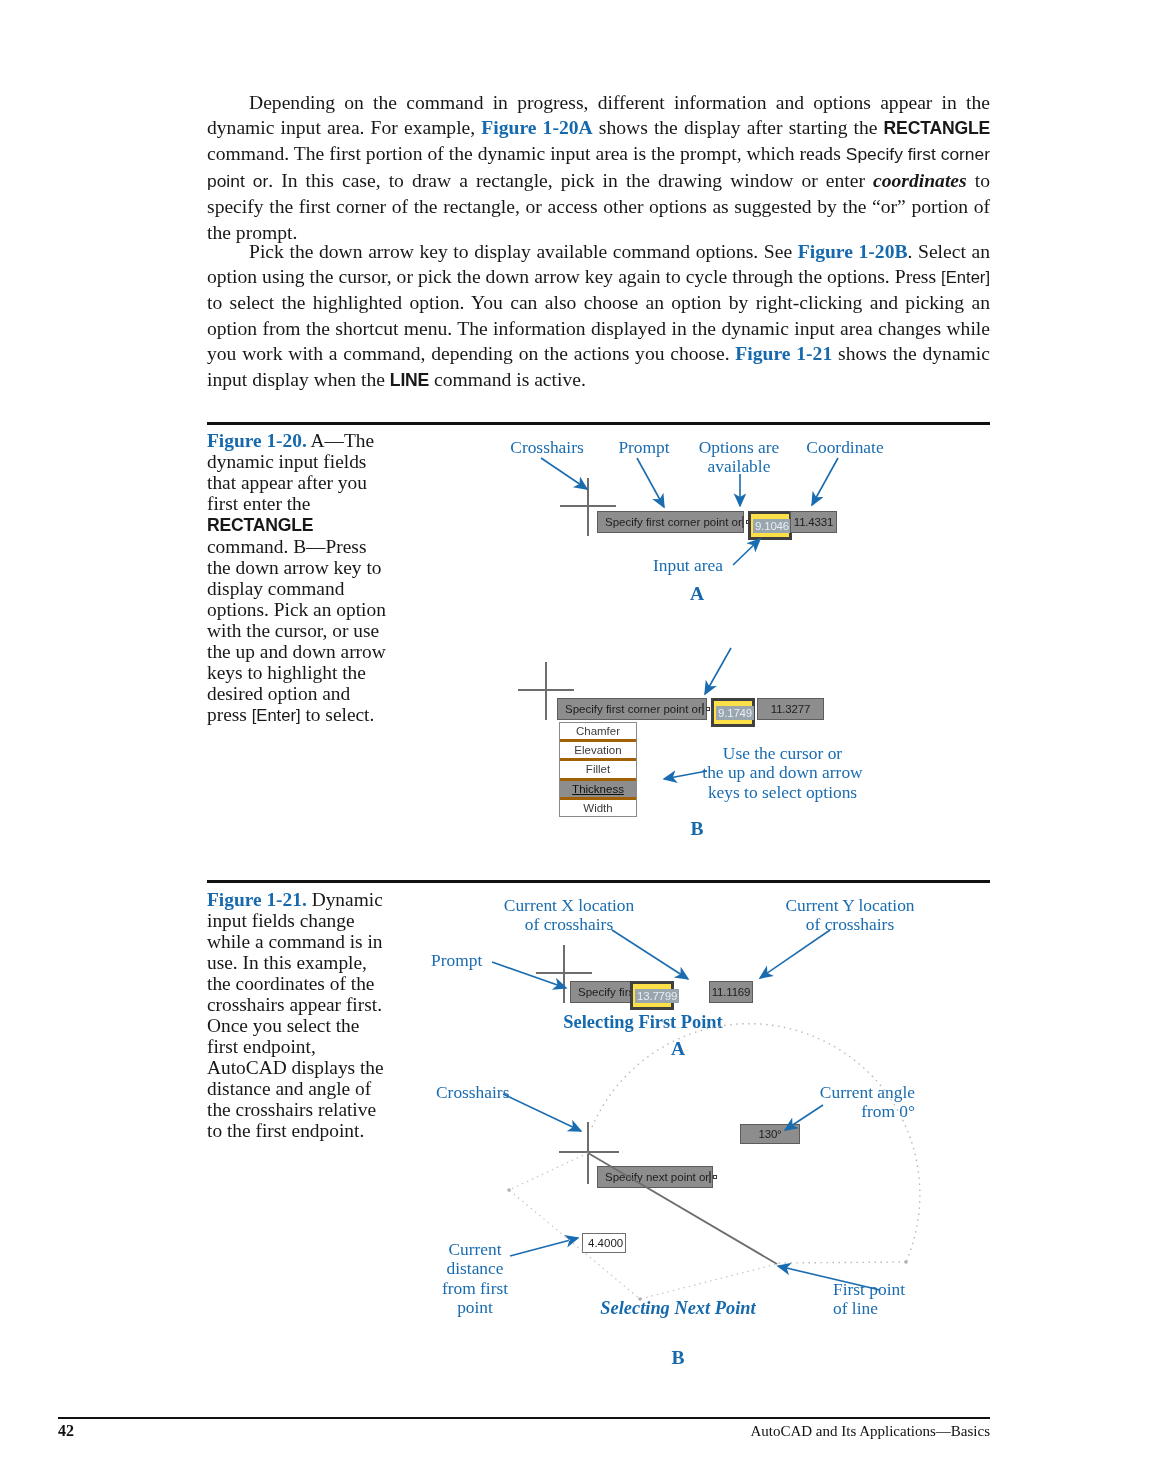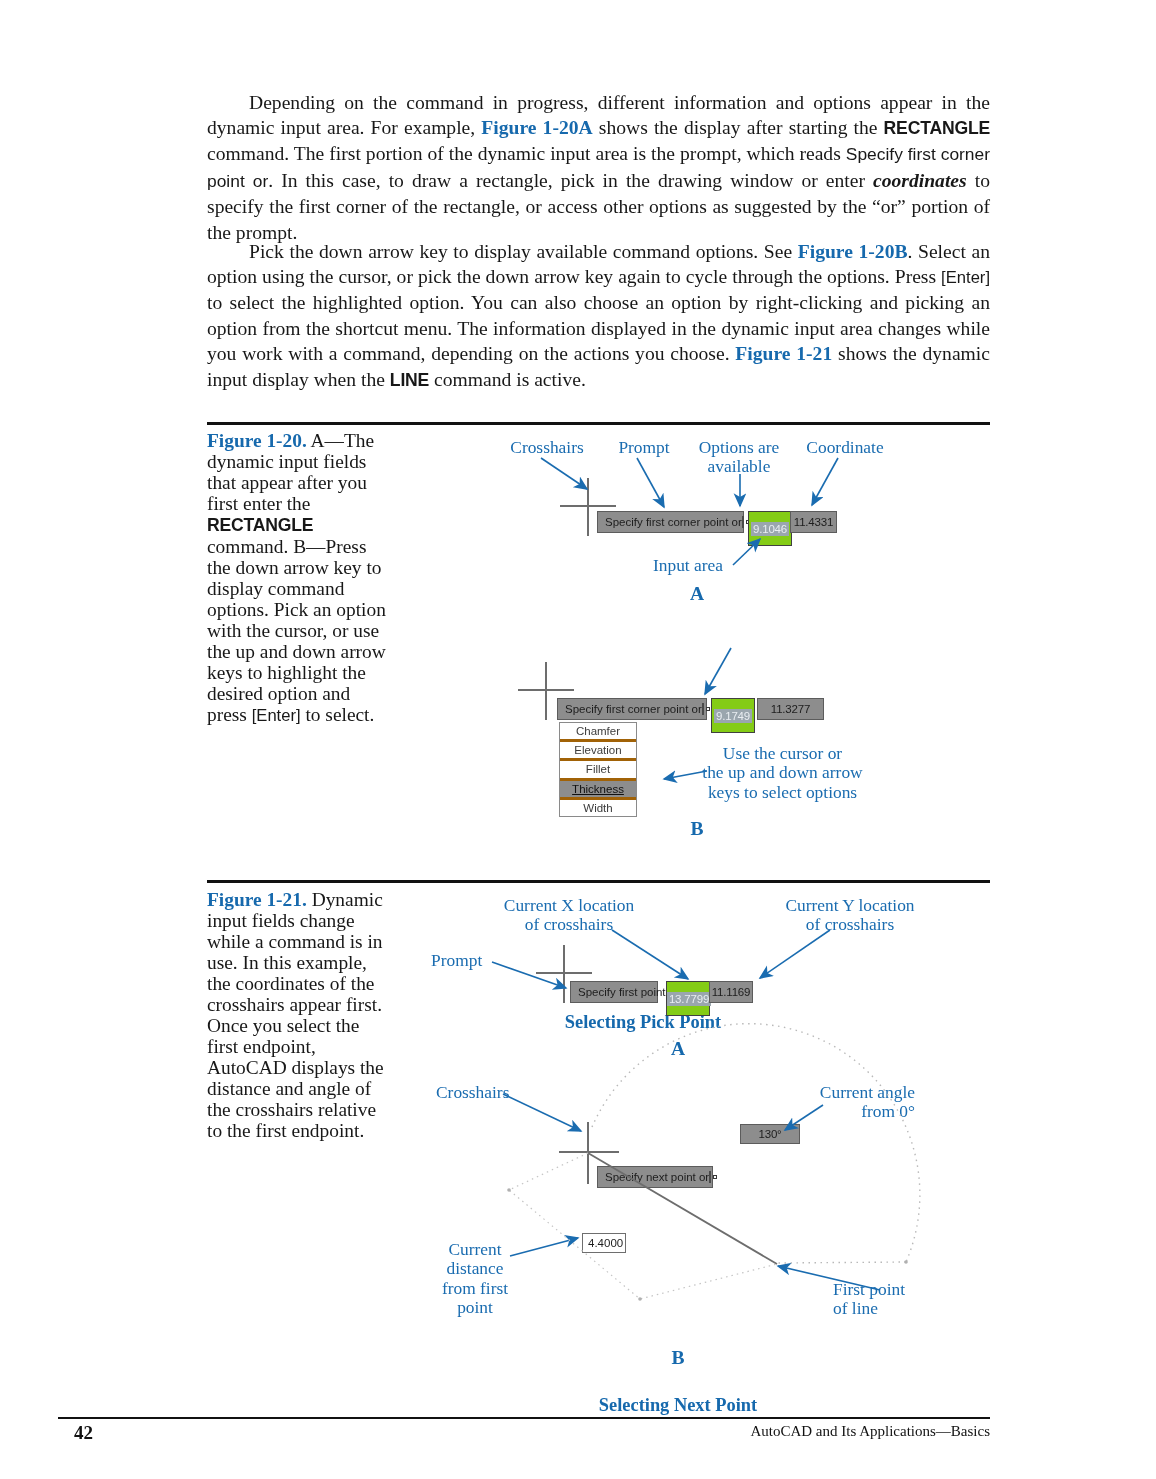"9.1046" .field-white { background: #84cc16 -> #fde047; border: 1px solid #404040 -> 3px solid #404040; height: 35px -> 29px }
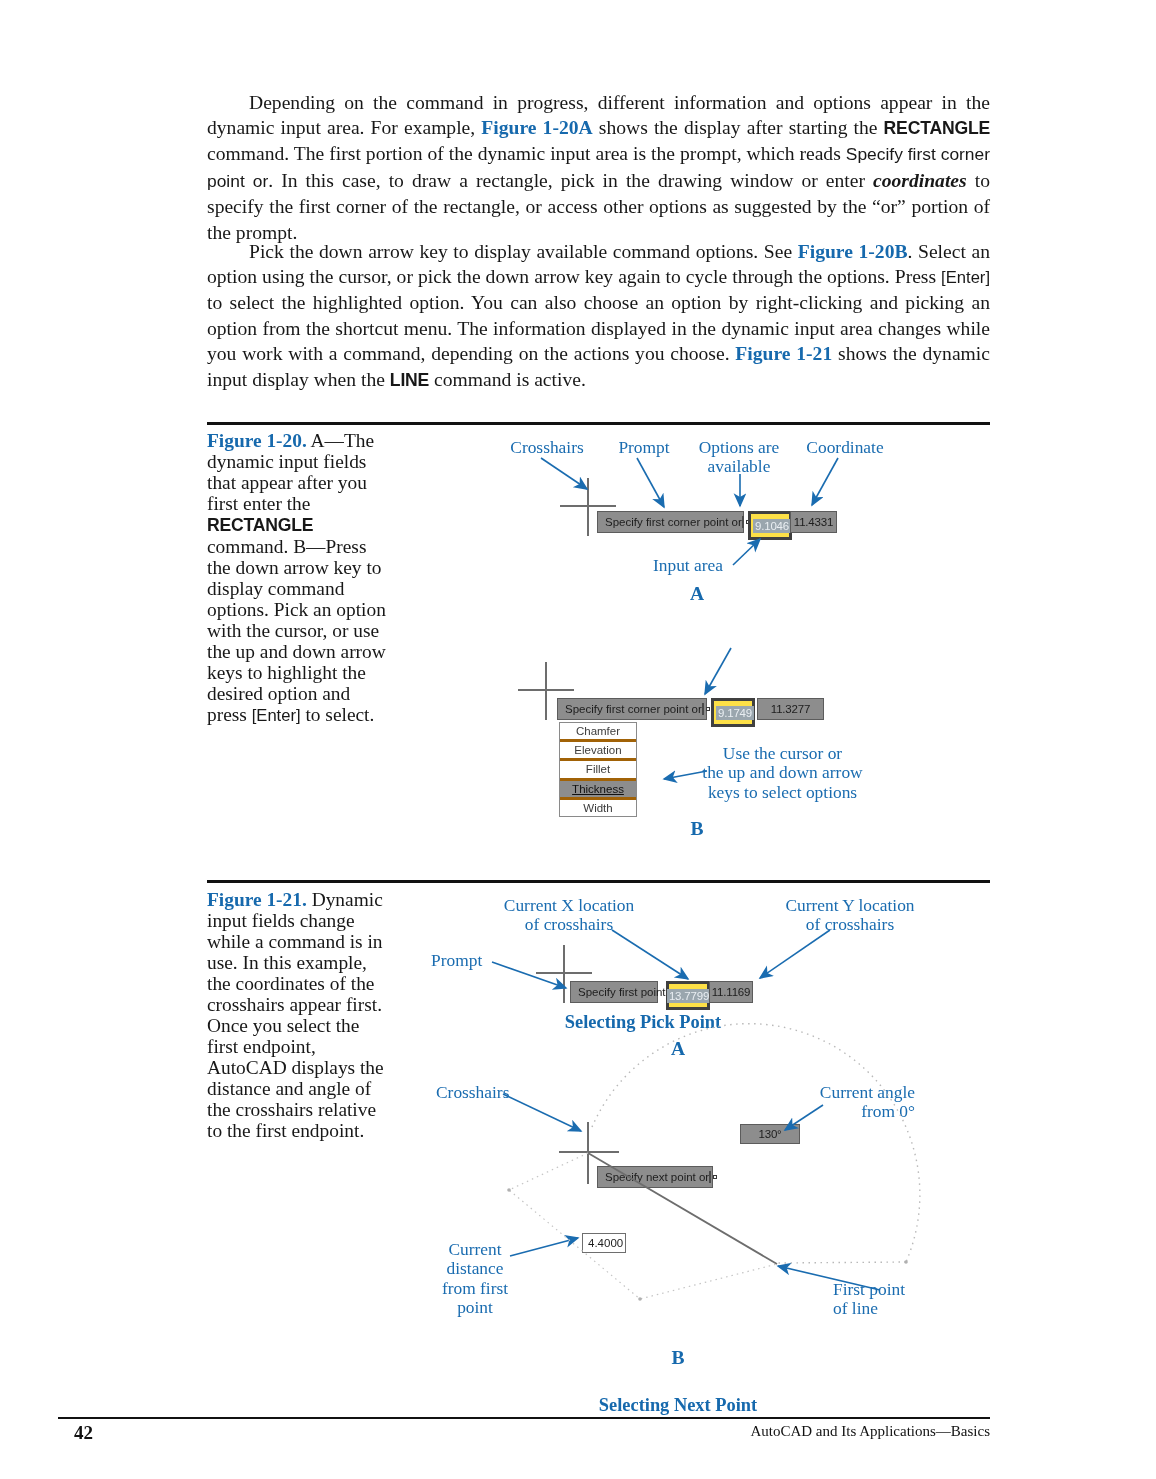"13.7799" div.field-white { justify-content: center -> none; left: 666px -> 630px }
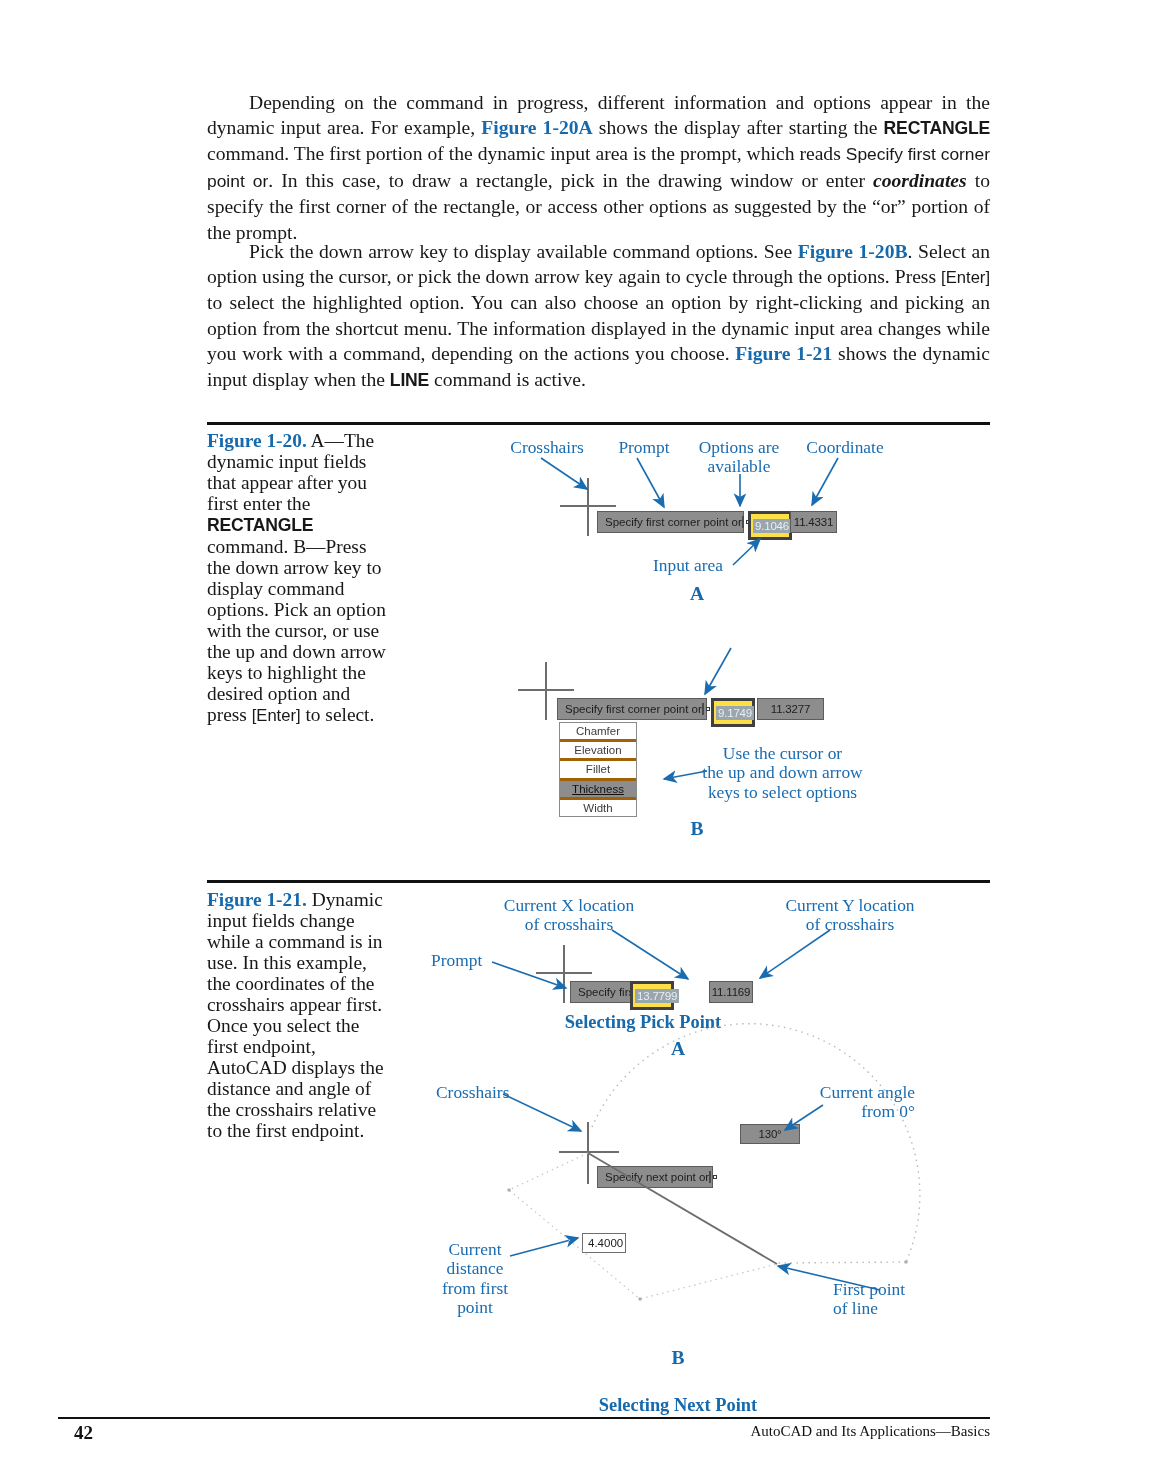"Selecting Pick Point" div.subhead { text: Pick -> First }
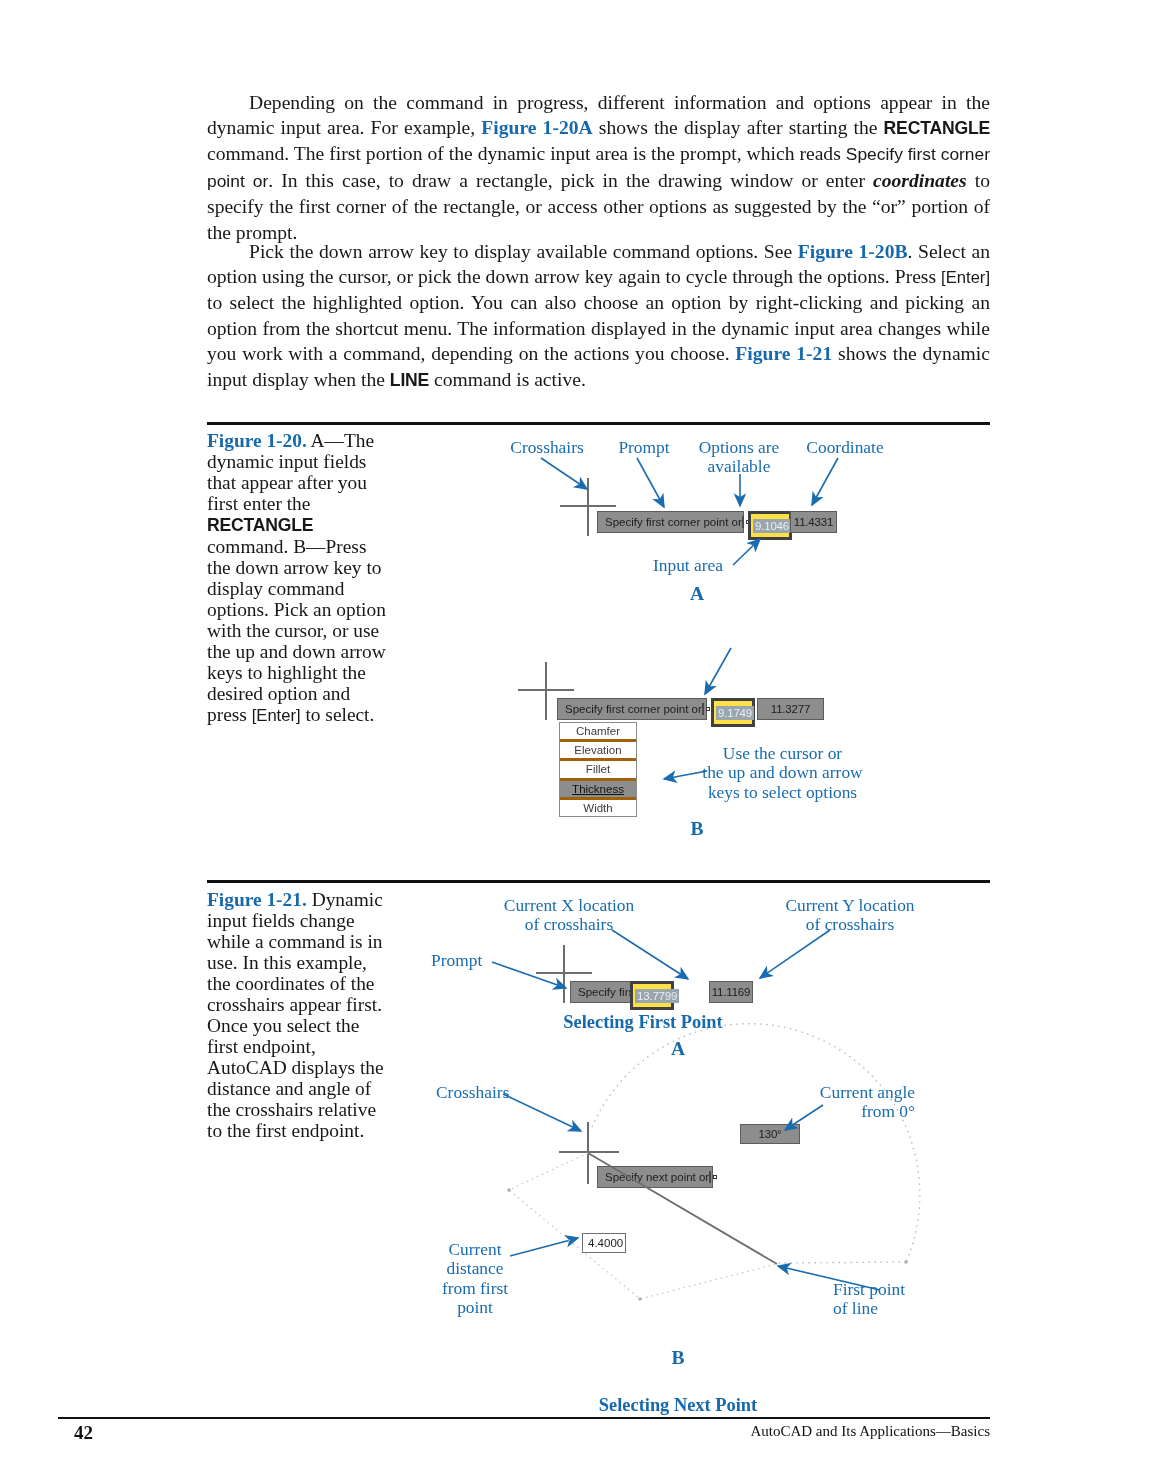"Selecting Next Point" div.subhead { font-style: none -> italic; top: 1395px -> 1298px }
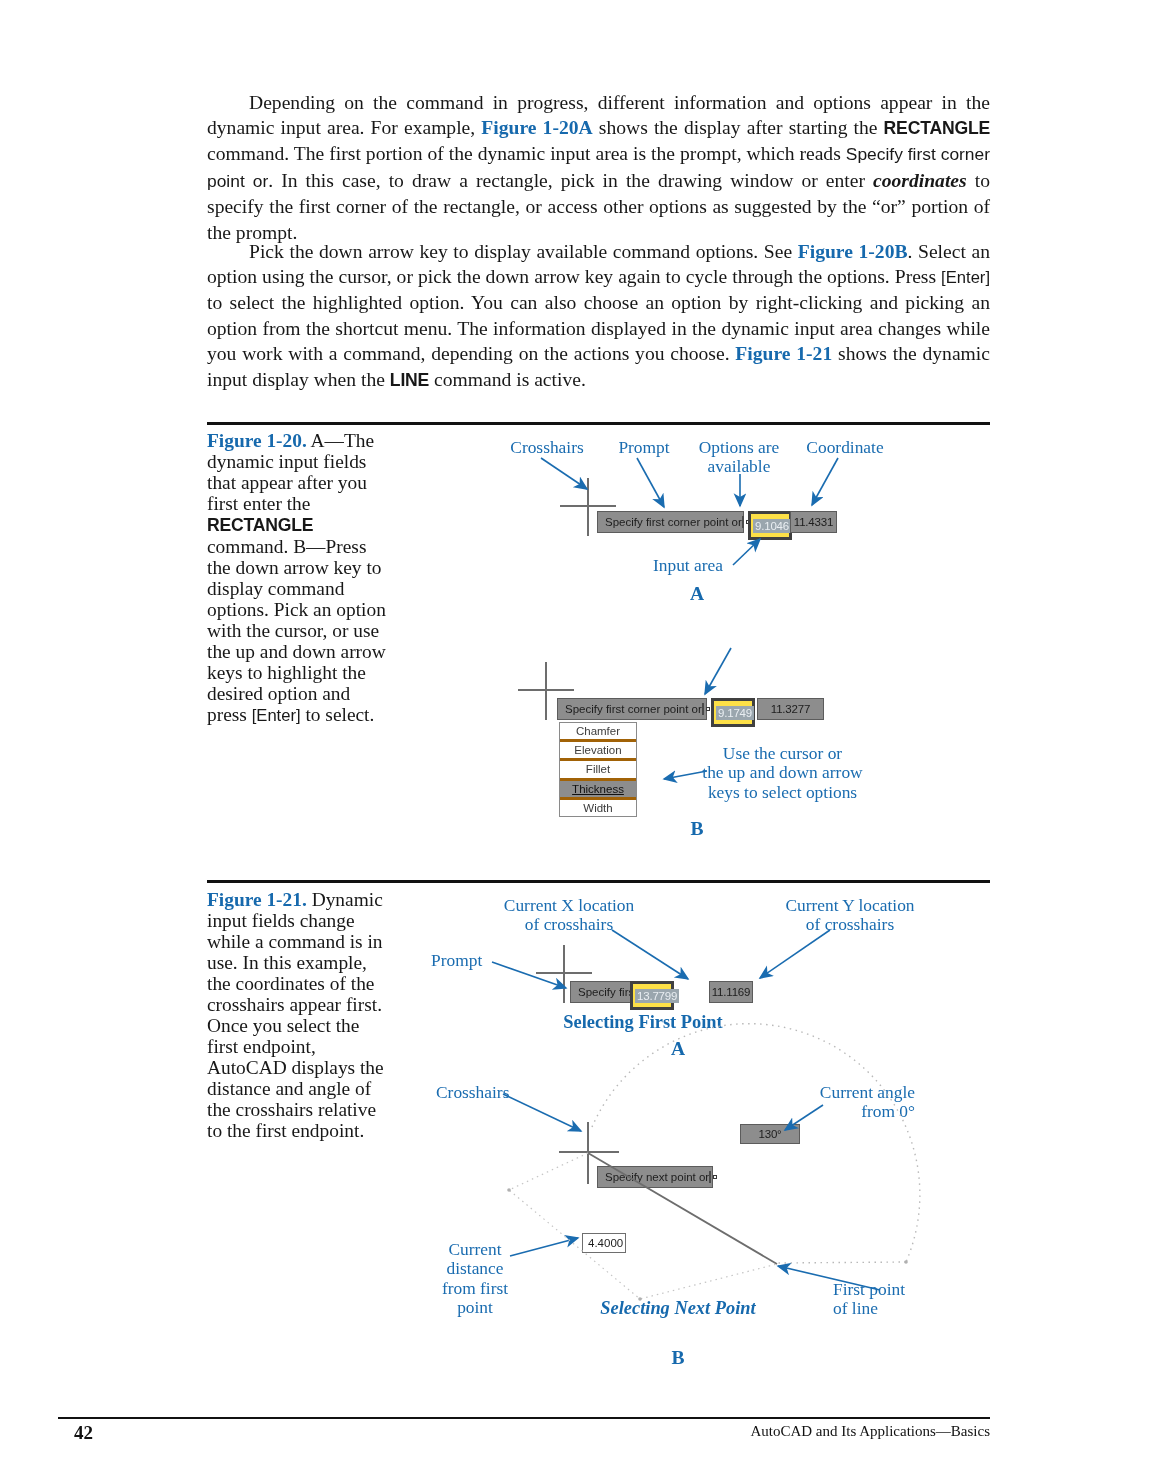"42" #page-number { font-size: 19px -> 16px; left: 74px -> 58px }
